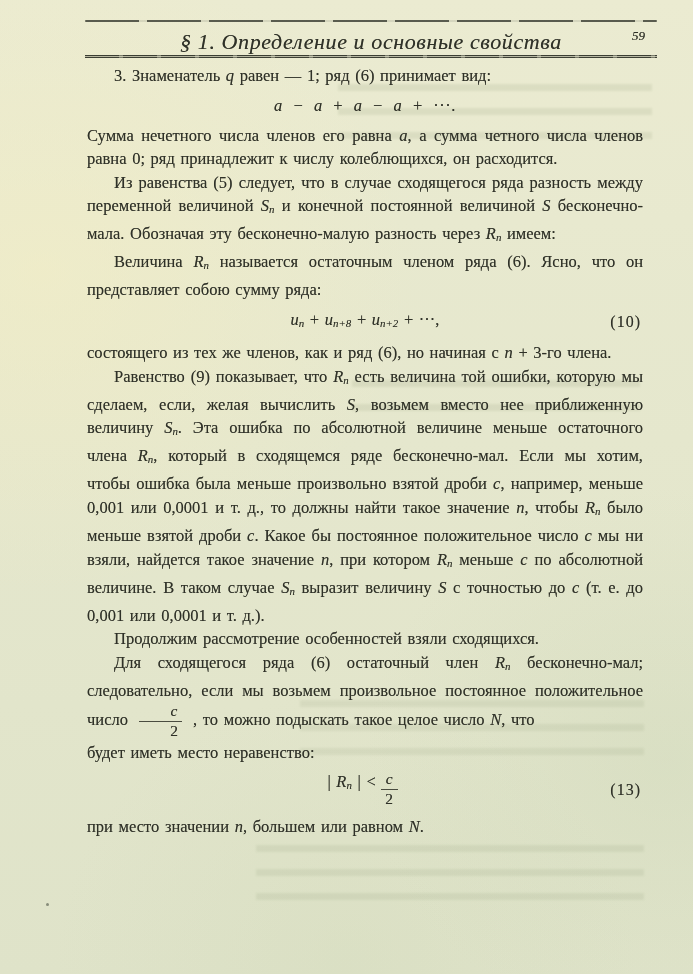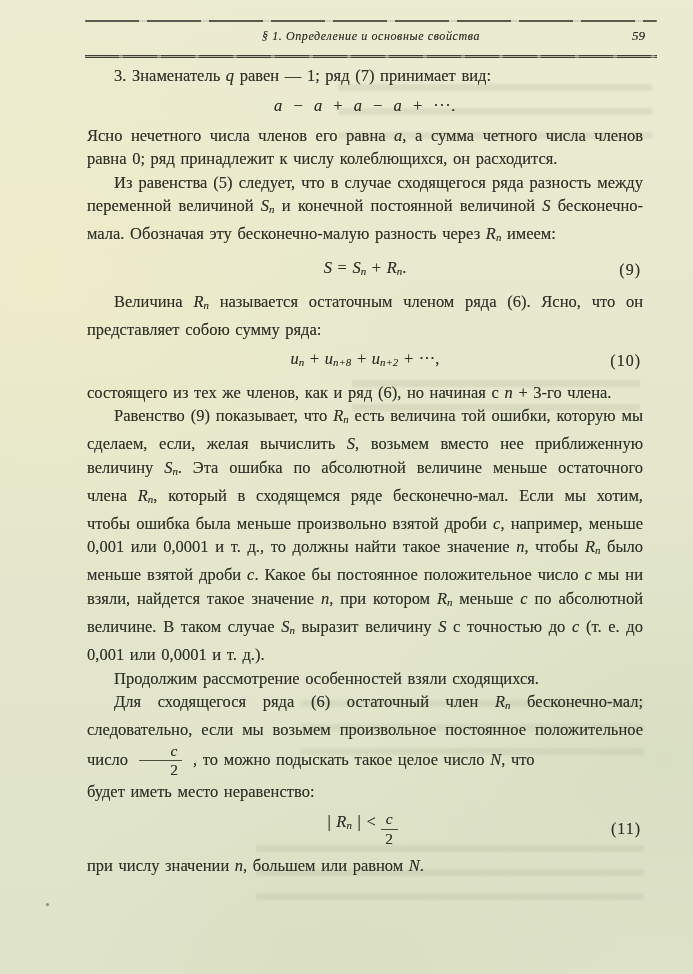"§ 1. Определение и основные" .head-title { font-size: 12px -> 22px }
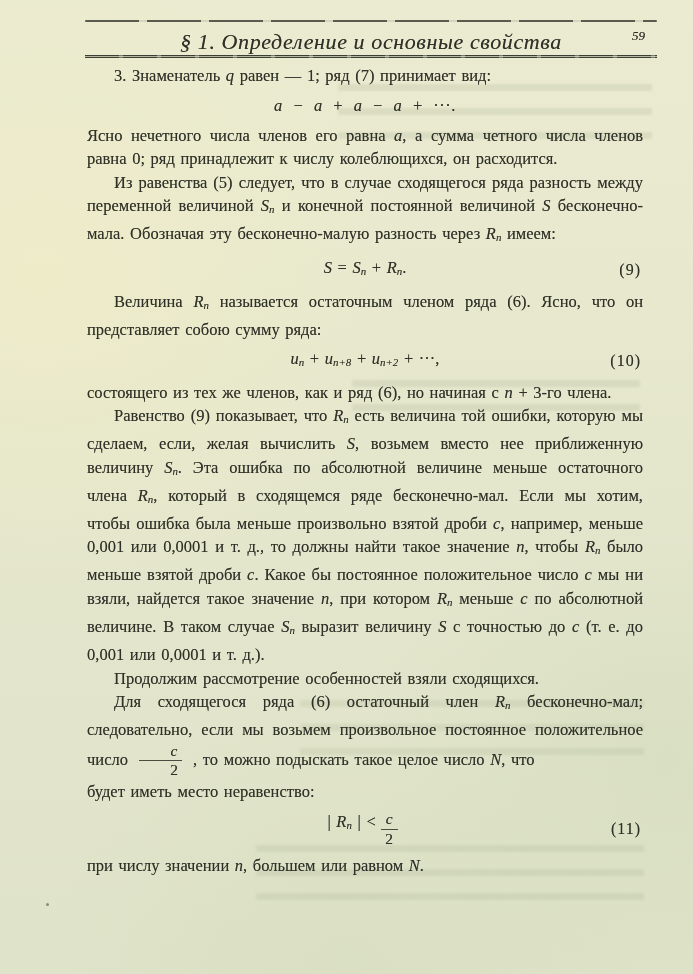"равен — 1; ряд (7)" span { text: 7 -> 6 }
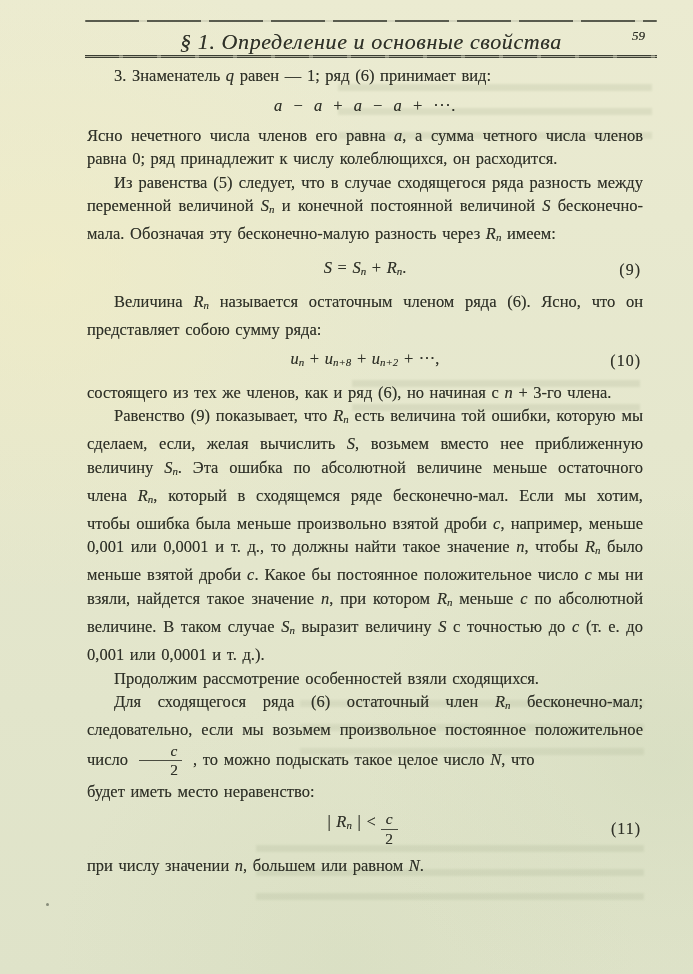"Ясно нечетного числа членов его" span { text: Ясно -> Сумма }
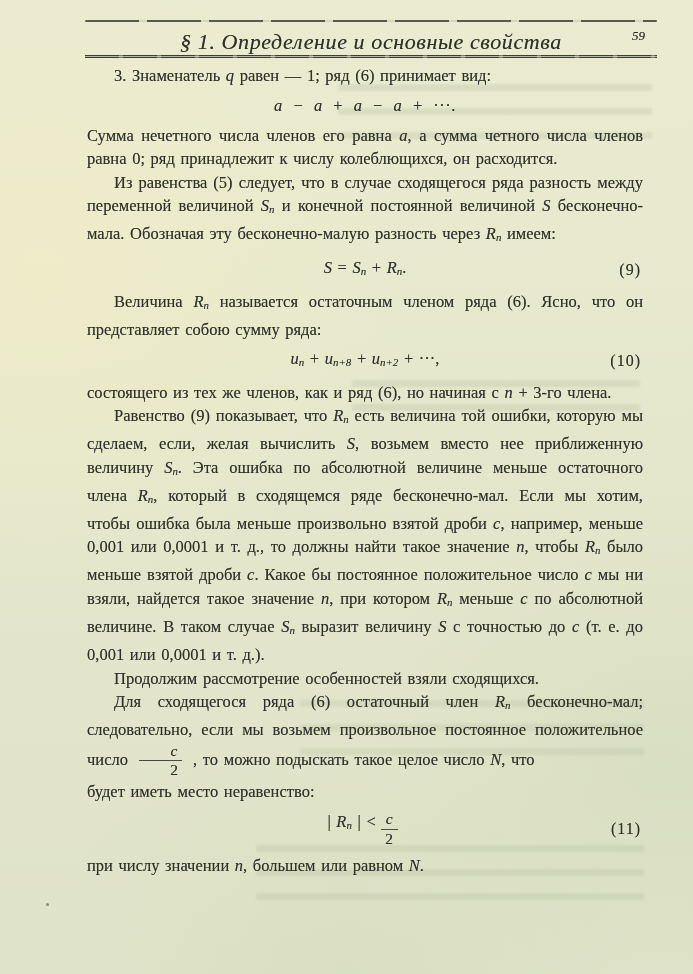"S = Sn + Rn." div.formula { html: <div> <span><span>S</span><span> = </span><span>S</span><span>n</span><span> + </span><span>R</span><span>n</span><span>.</span></span> <span>(9)</span> </div> -> none }
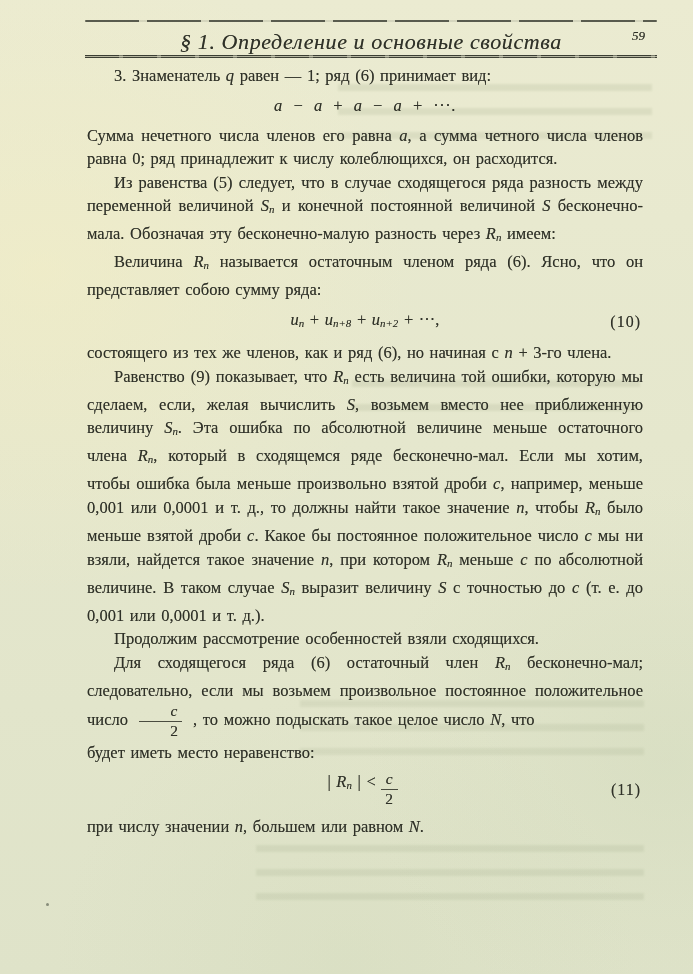"(11)" span.eq-num { text: 11 -> 13 }
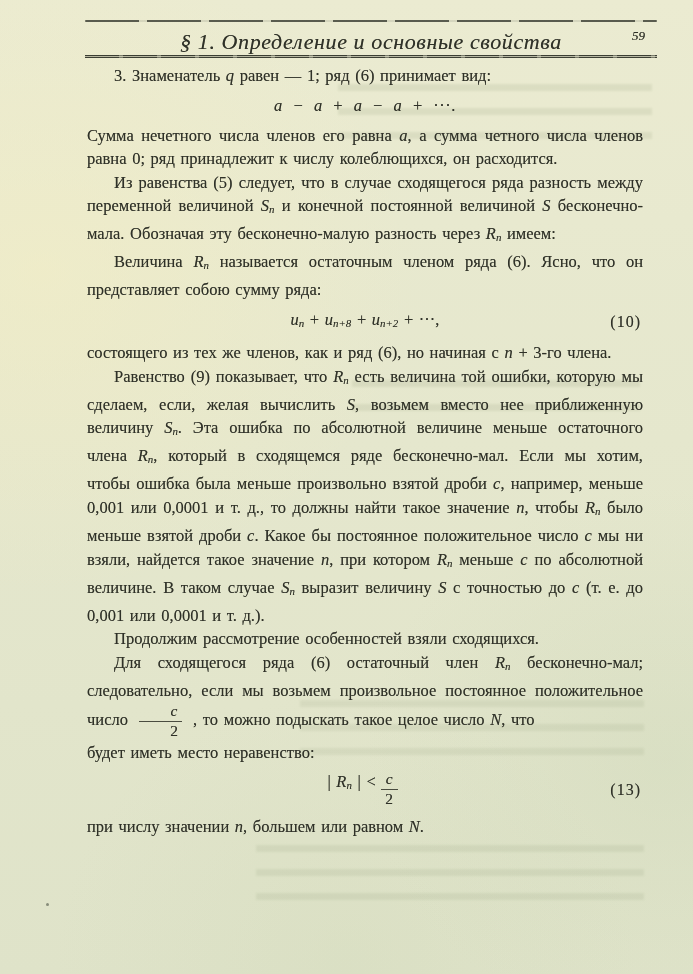"при числу значении" span { text: числу -> место }
